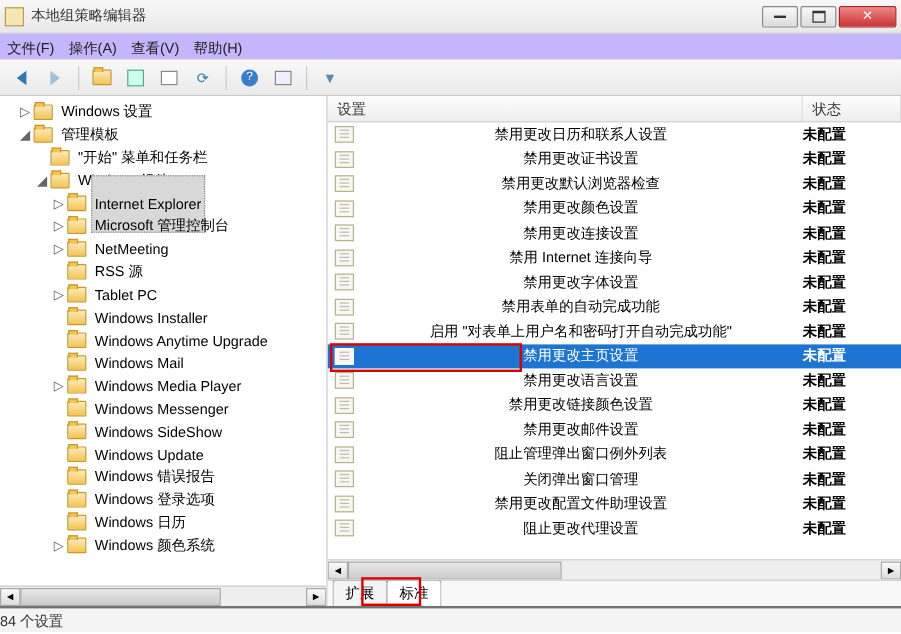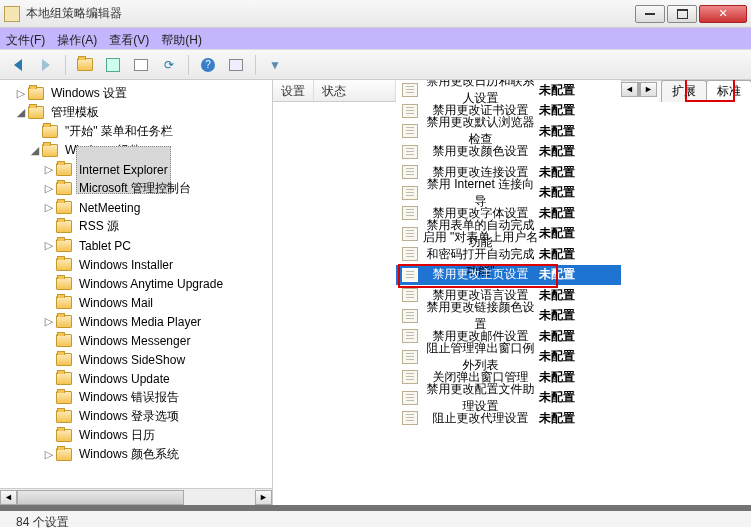"设置" .list-pane { flex-direction: none -> column }
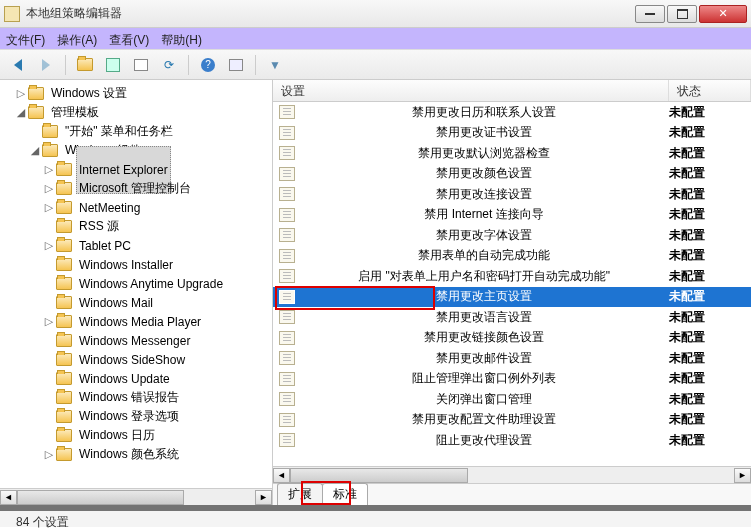"84 个设置" .status { border-top: 6px solid #737373 -> 2px solid #737373; padding: 3px 16px -> 3px 0 }
